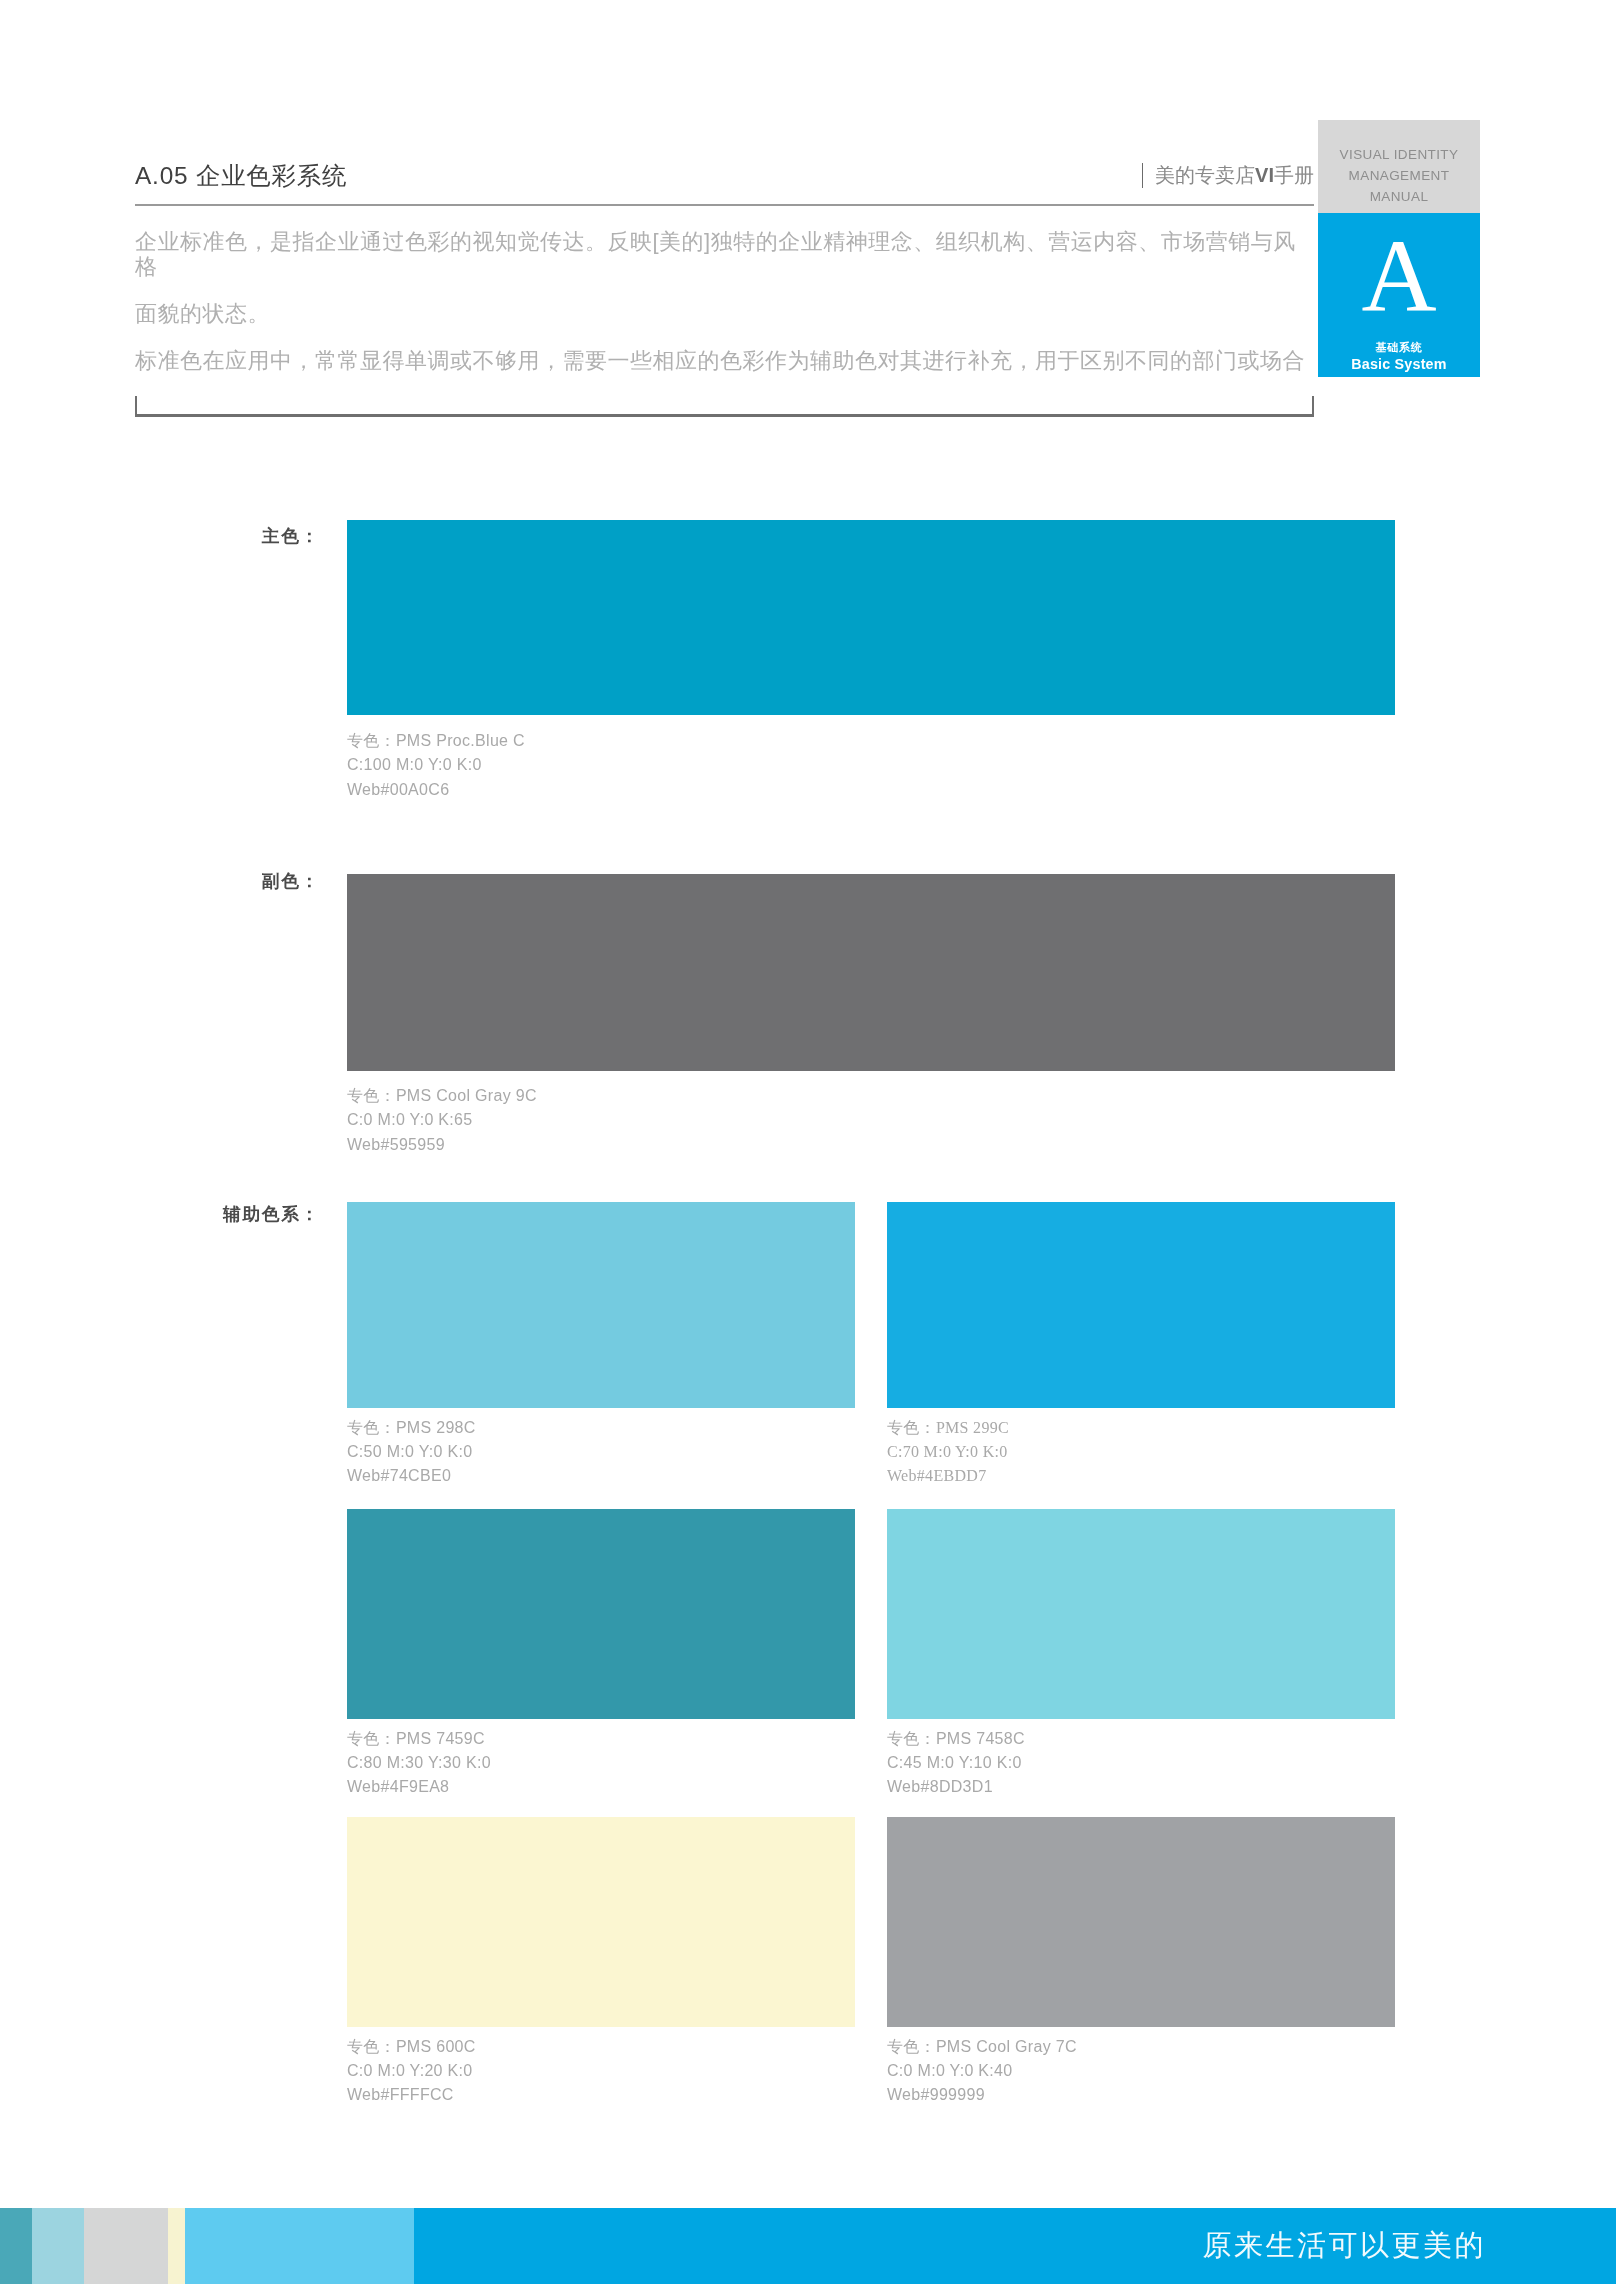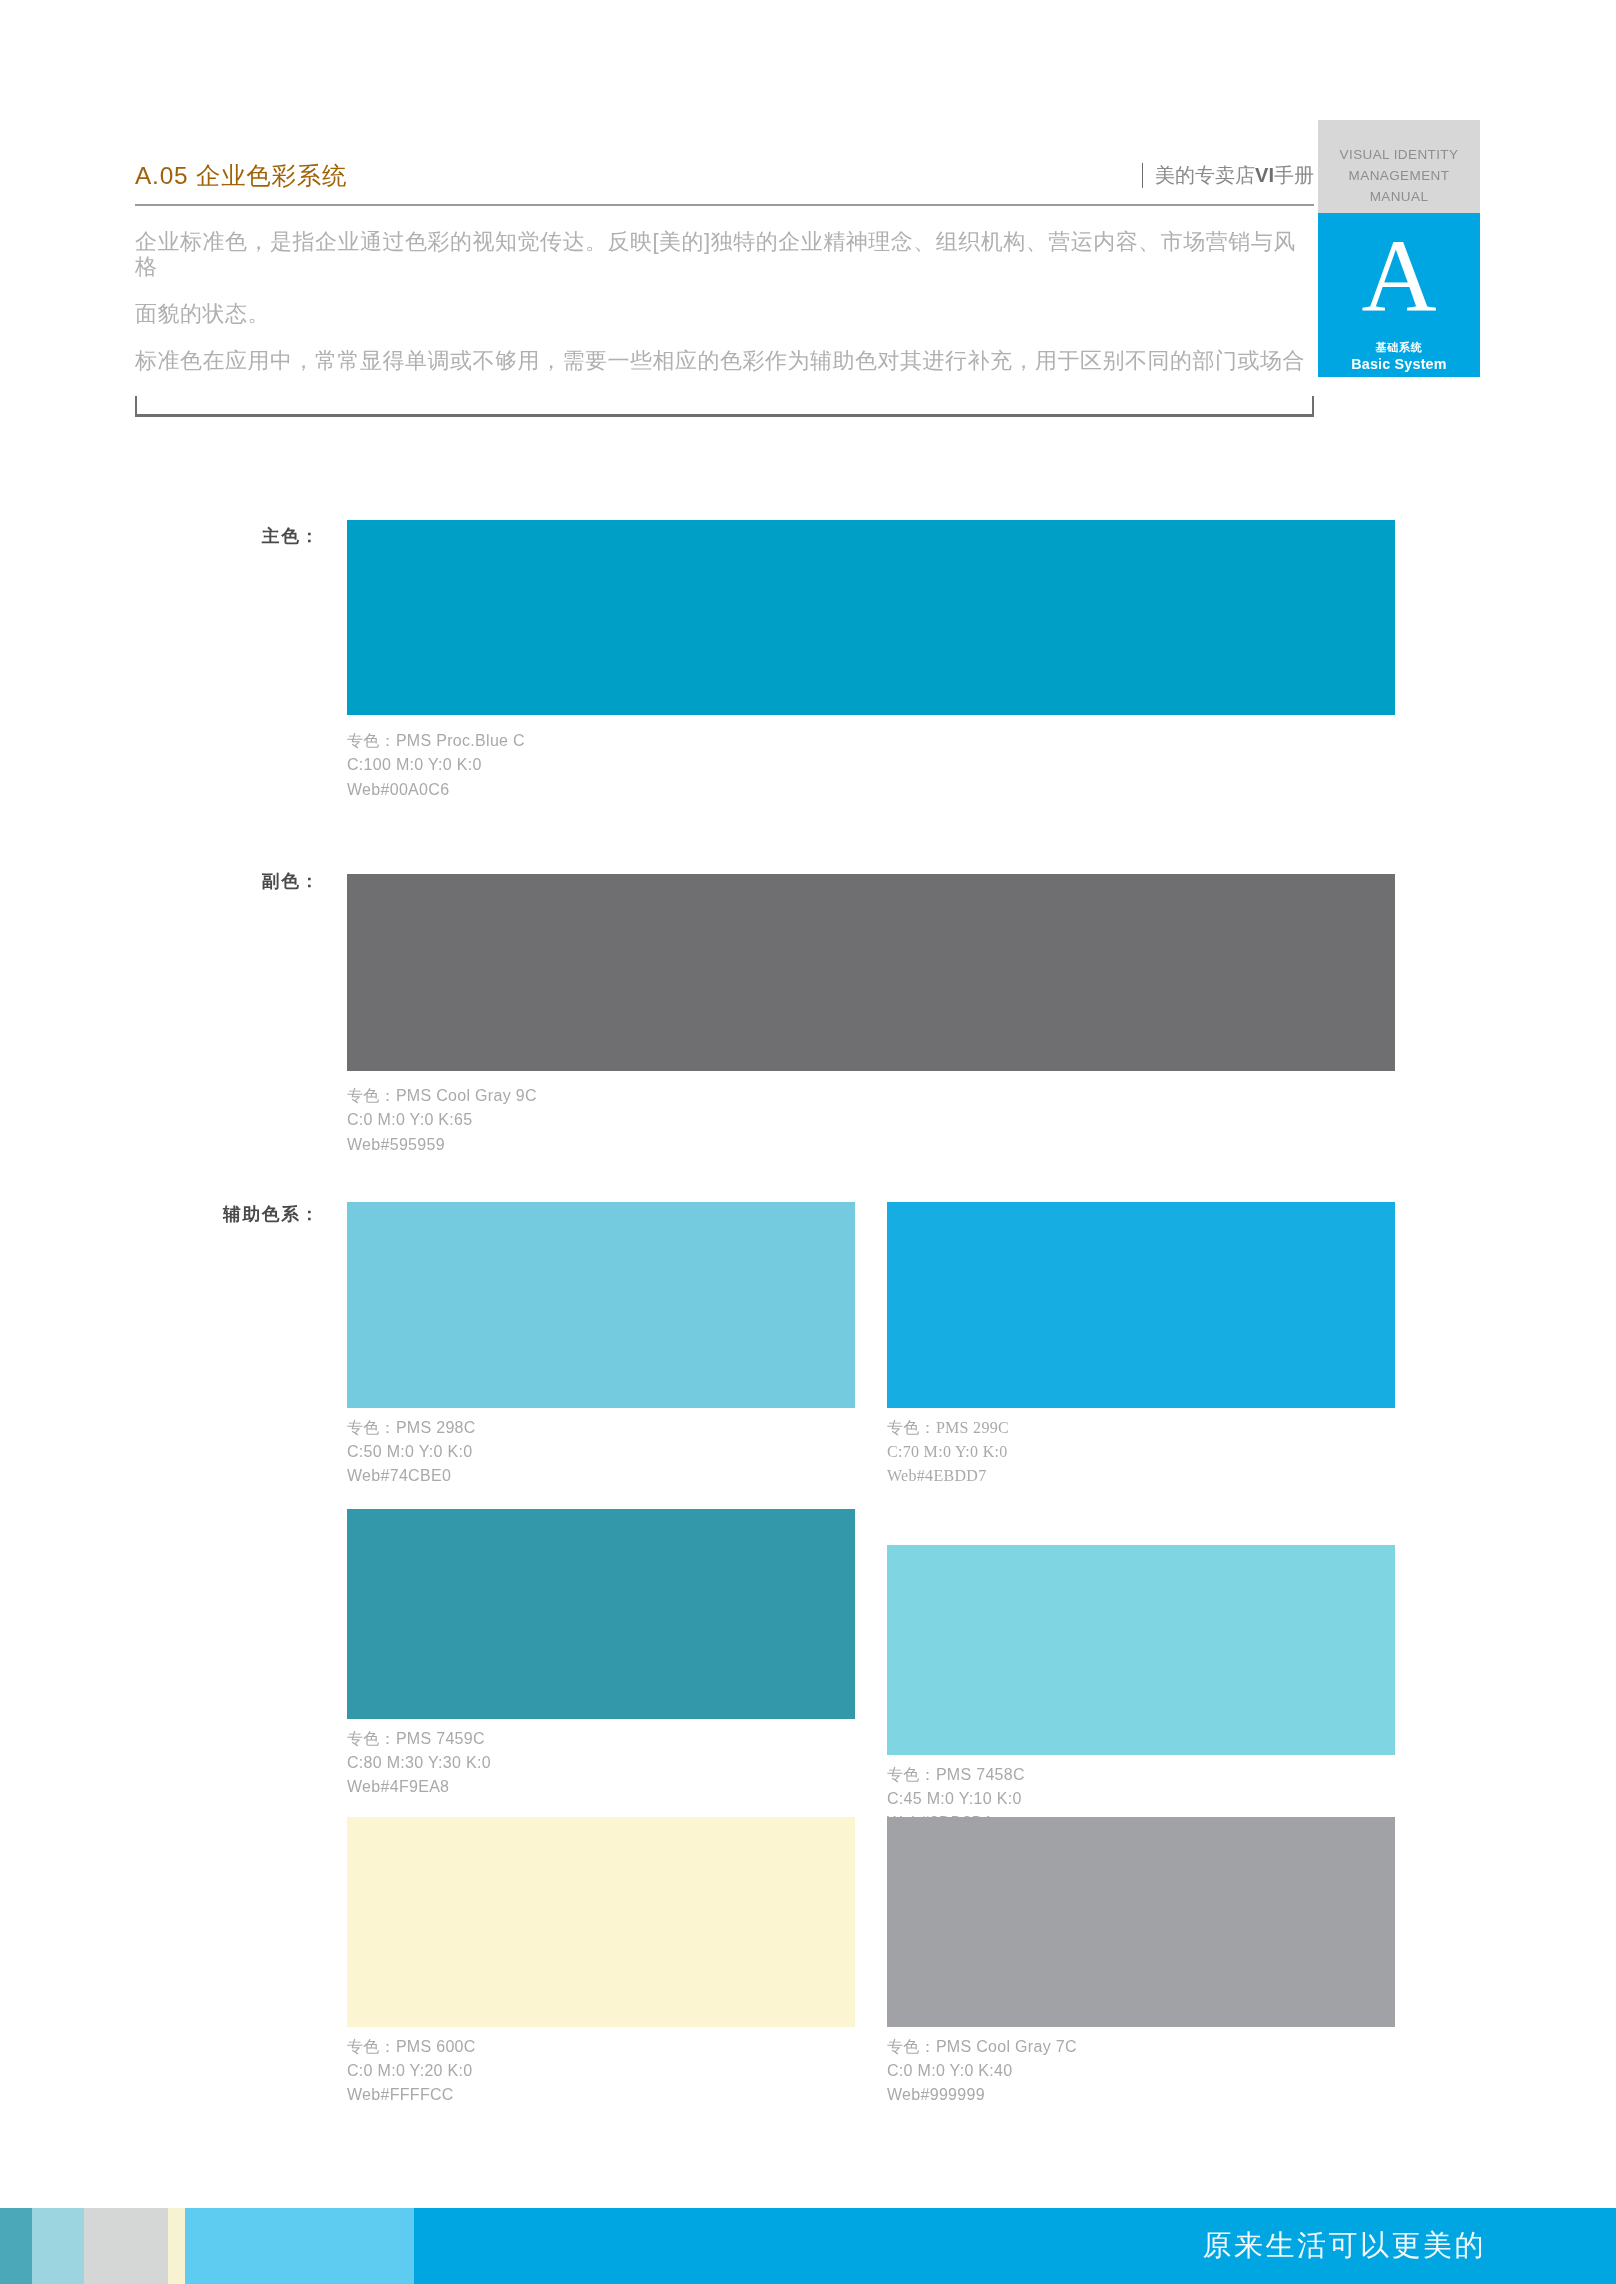"A.05 企业色彩系统" .header-title { color: #a16207 -> #404040 }
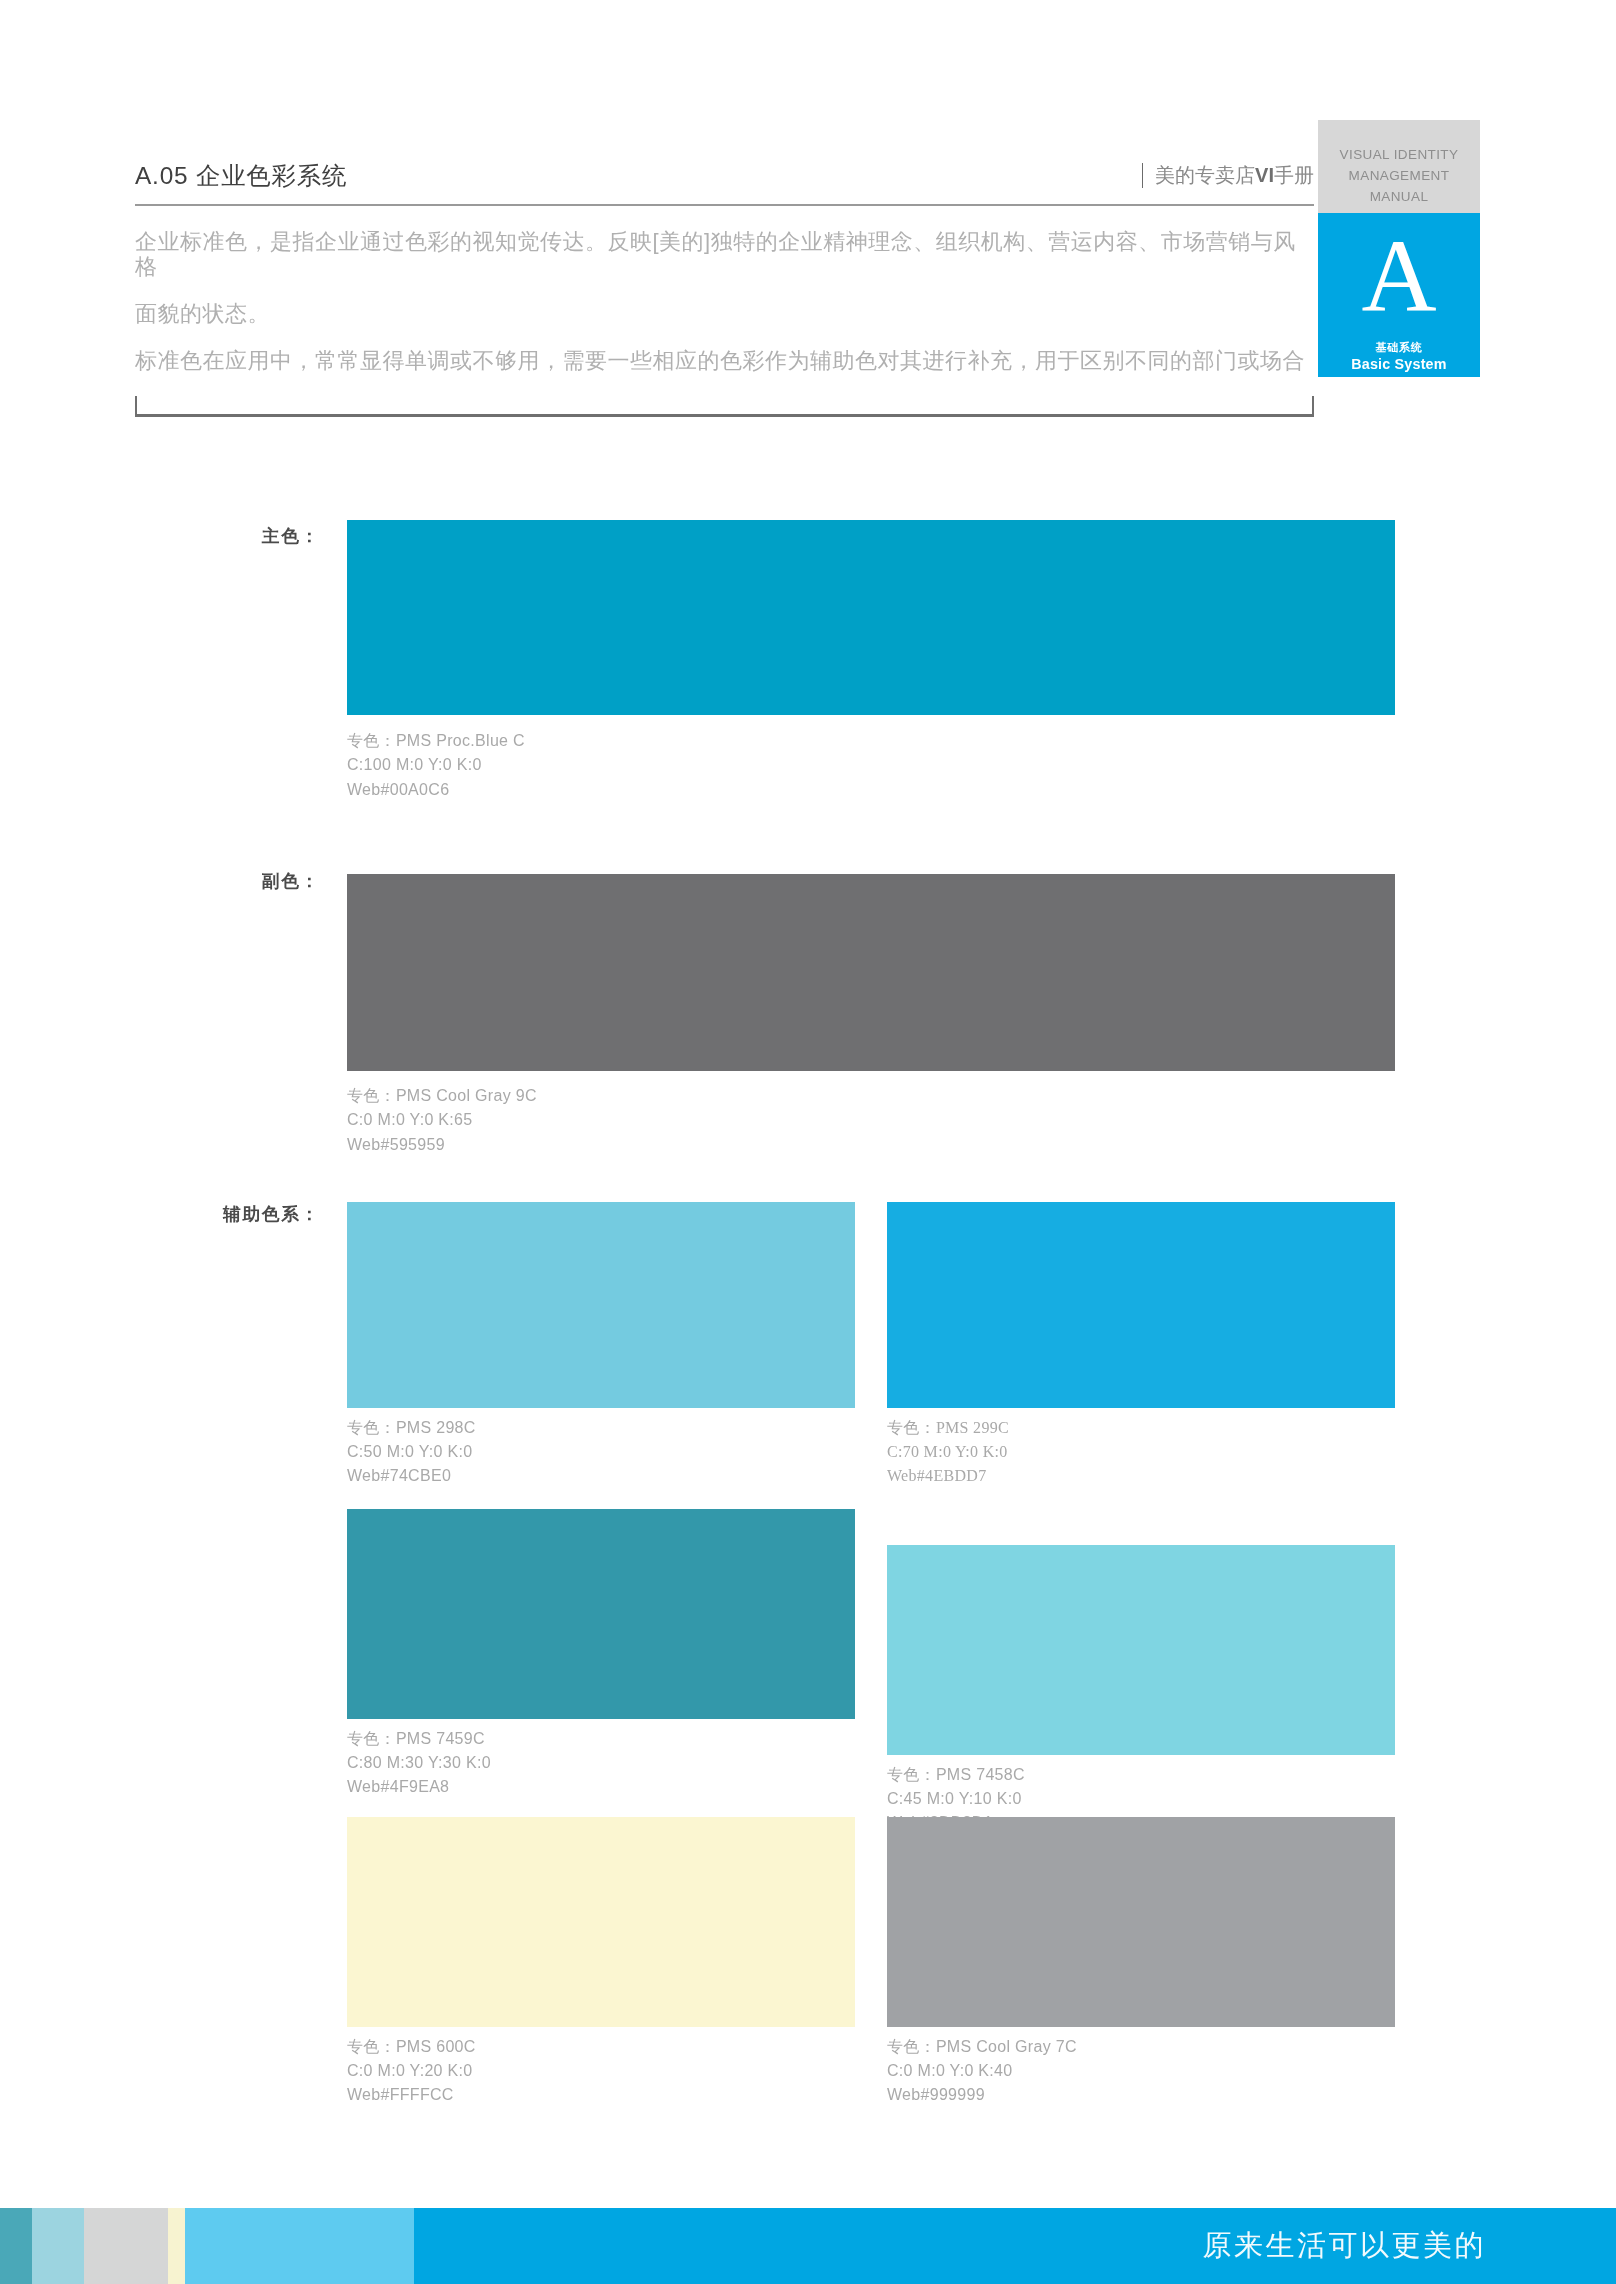"专色：PMS 7458C" div.aux-cell { margin-top: 36px -> none }
